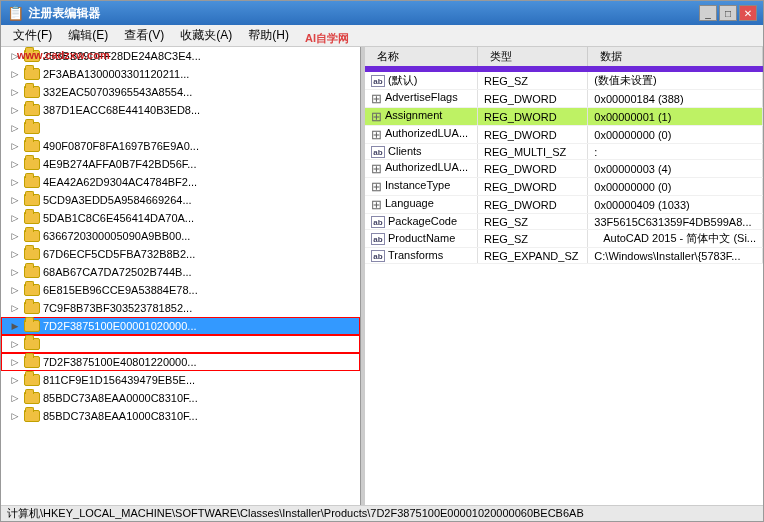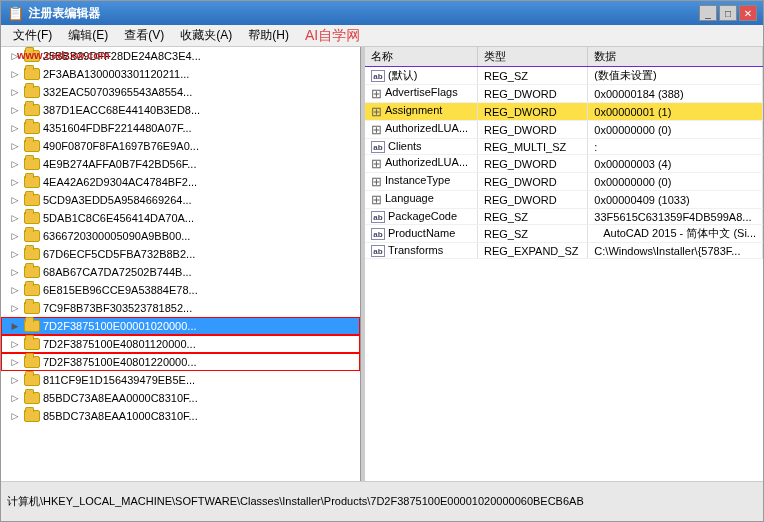"文件(F)" div { align-items: center -> flex-end }
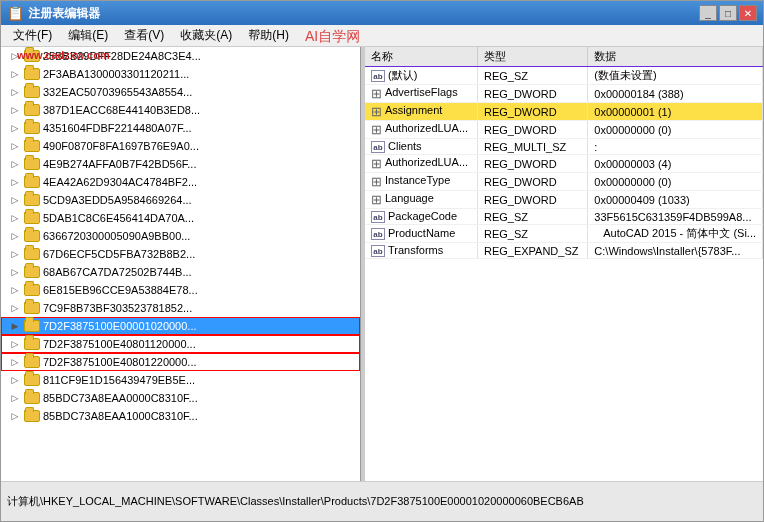"AI自学网" span { font-size: 14px -> 11px; font-weight: normal -> bold }
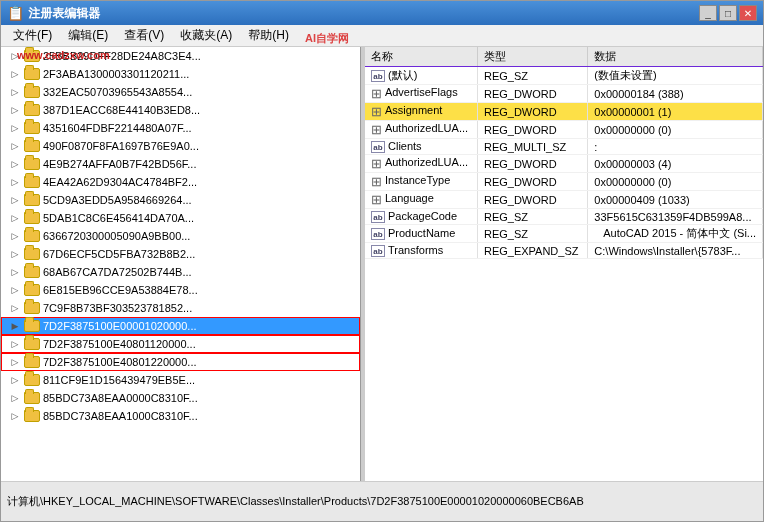"名称" .reg-table th { border-bottom: 1px solid #6d28d9 -> 6px solid #6d28d9; padding: 2px 6px -> 2px 12px }
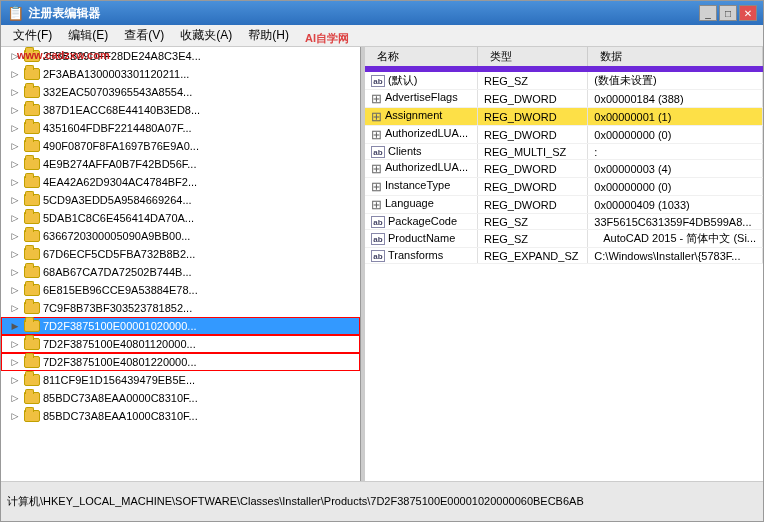"⊞ Assignment" tr { background: #fde047 -> #bef264 }
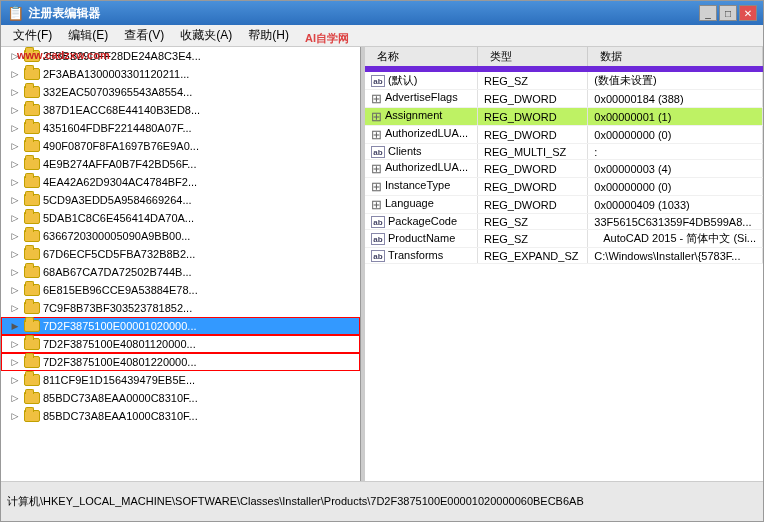"4351604FDBF2214480A07F..." span { html: <span>4351604FDBF2214480A07F...</span> -> none }
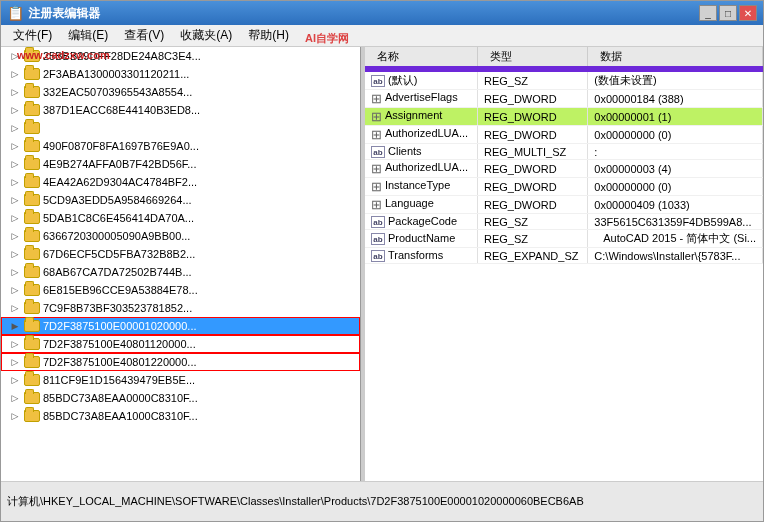"7D2F3875100E40801120000..." span { html: <span>7D2F3875100E40801120000...</span> -> none }
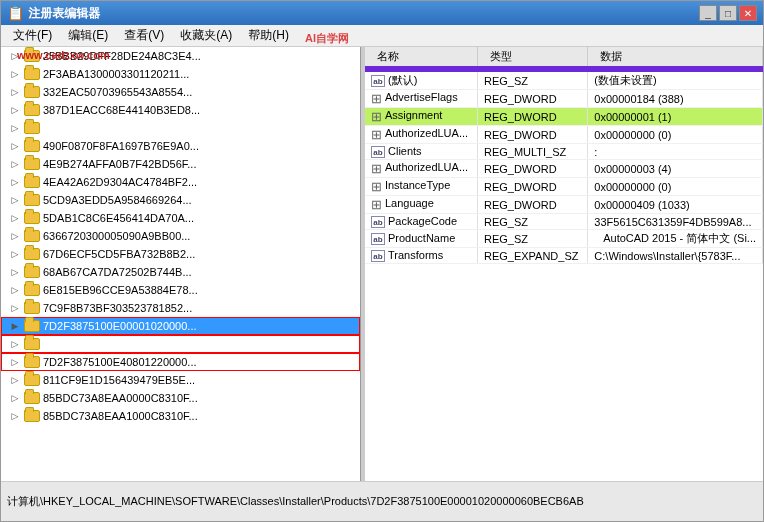"计算机\HKEY_LOCAL_MACHINE\SOFTWARE\Classes\" .status-bar { height: 40px -> 16px }
